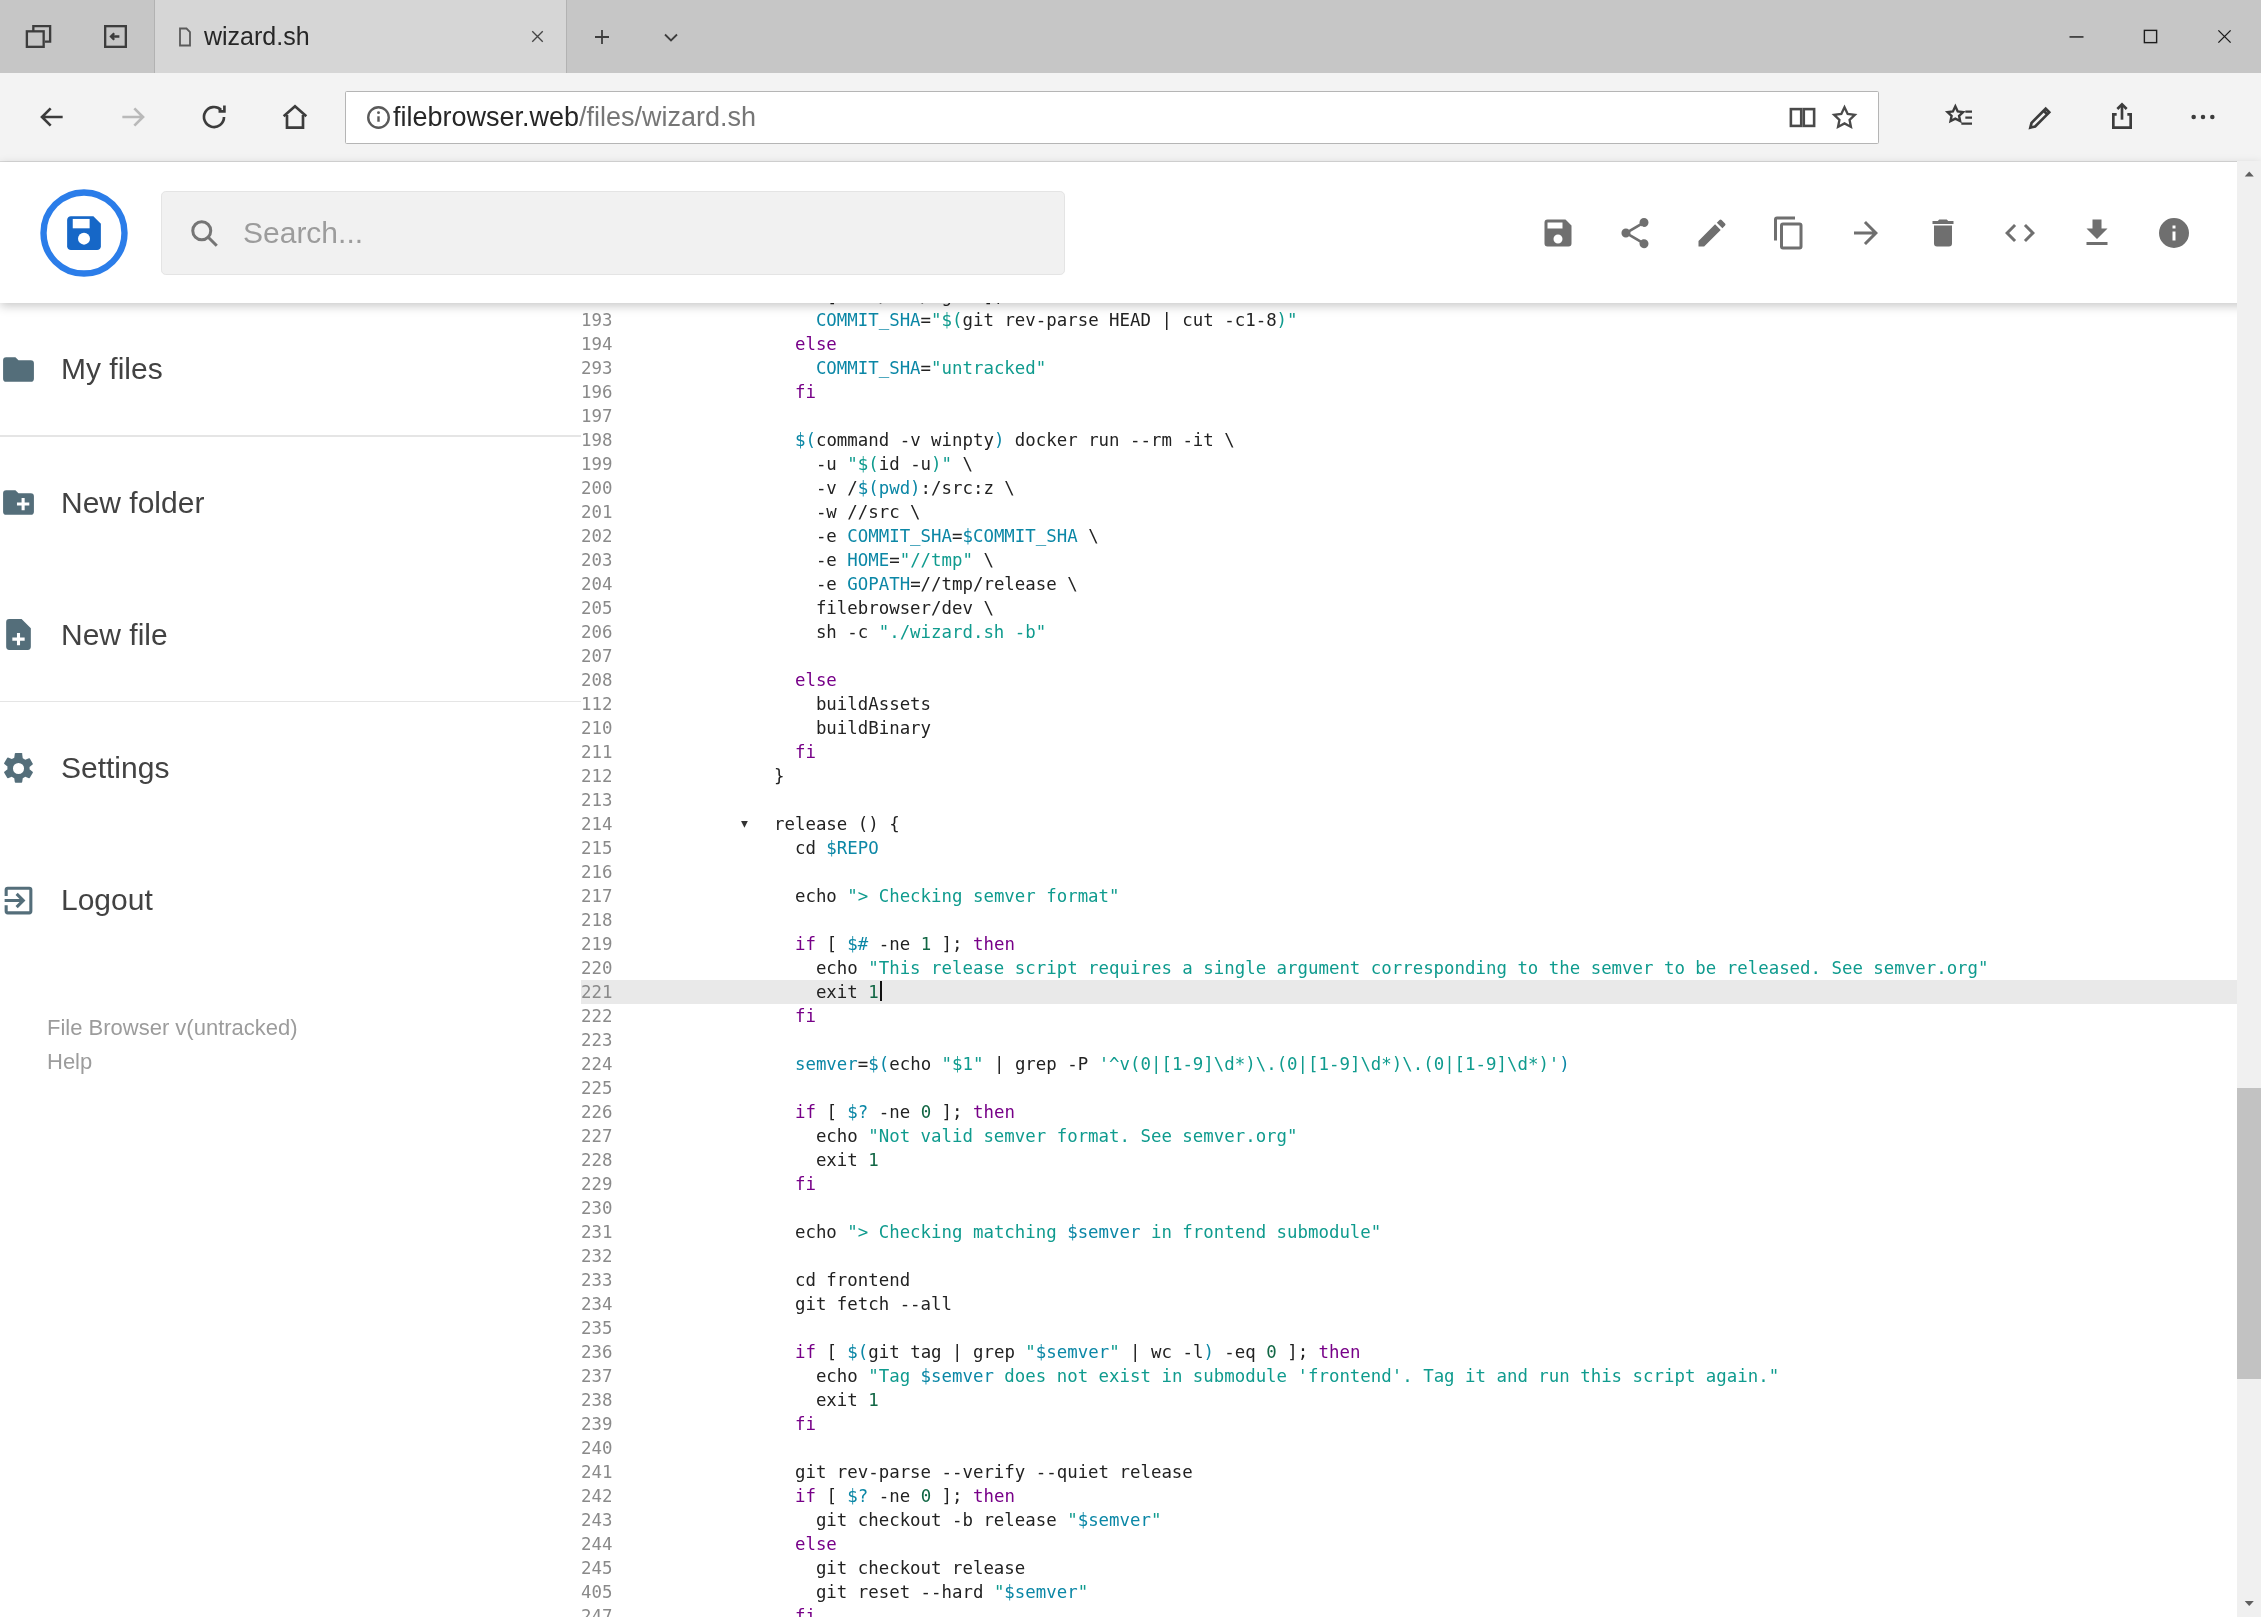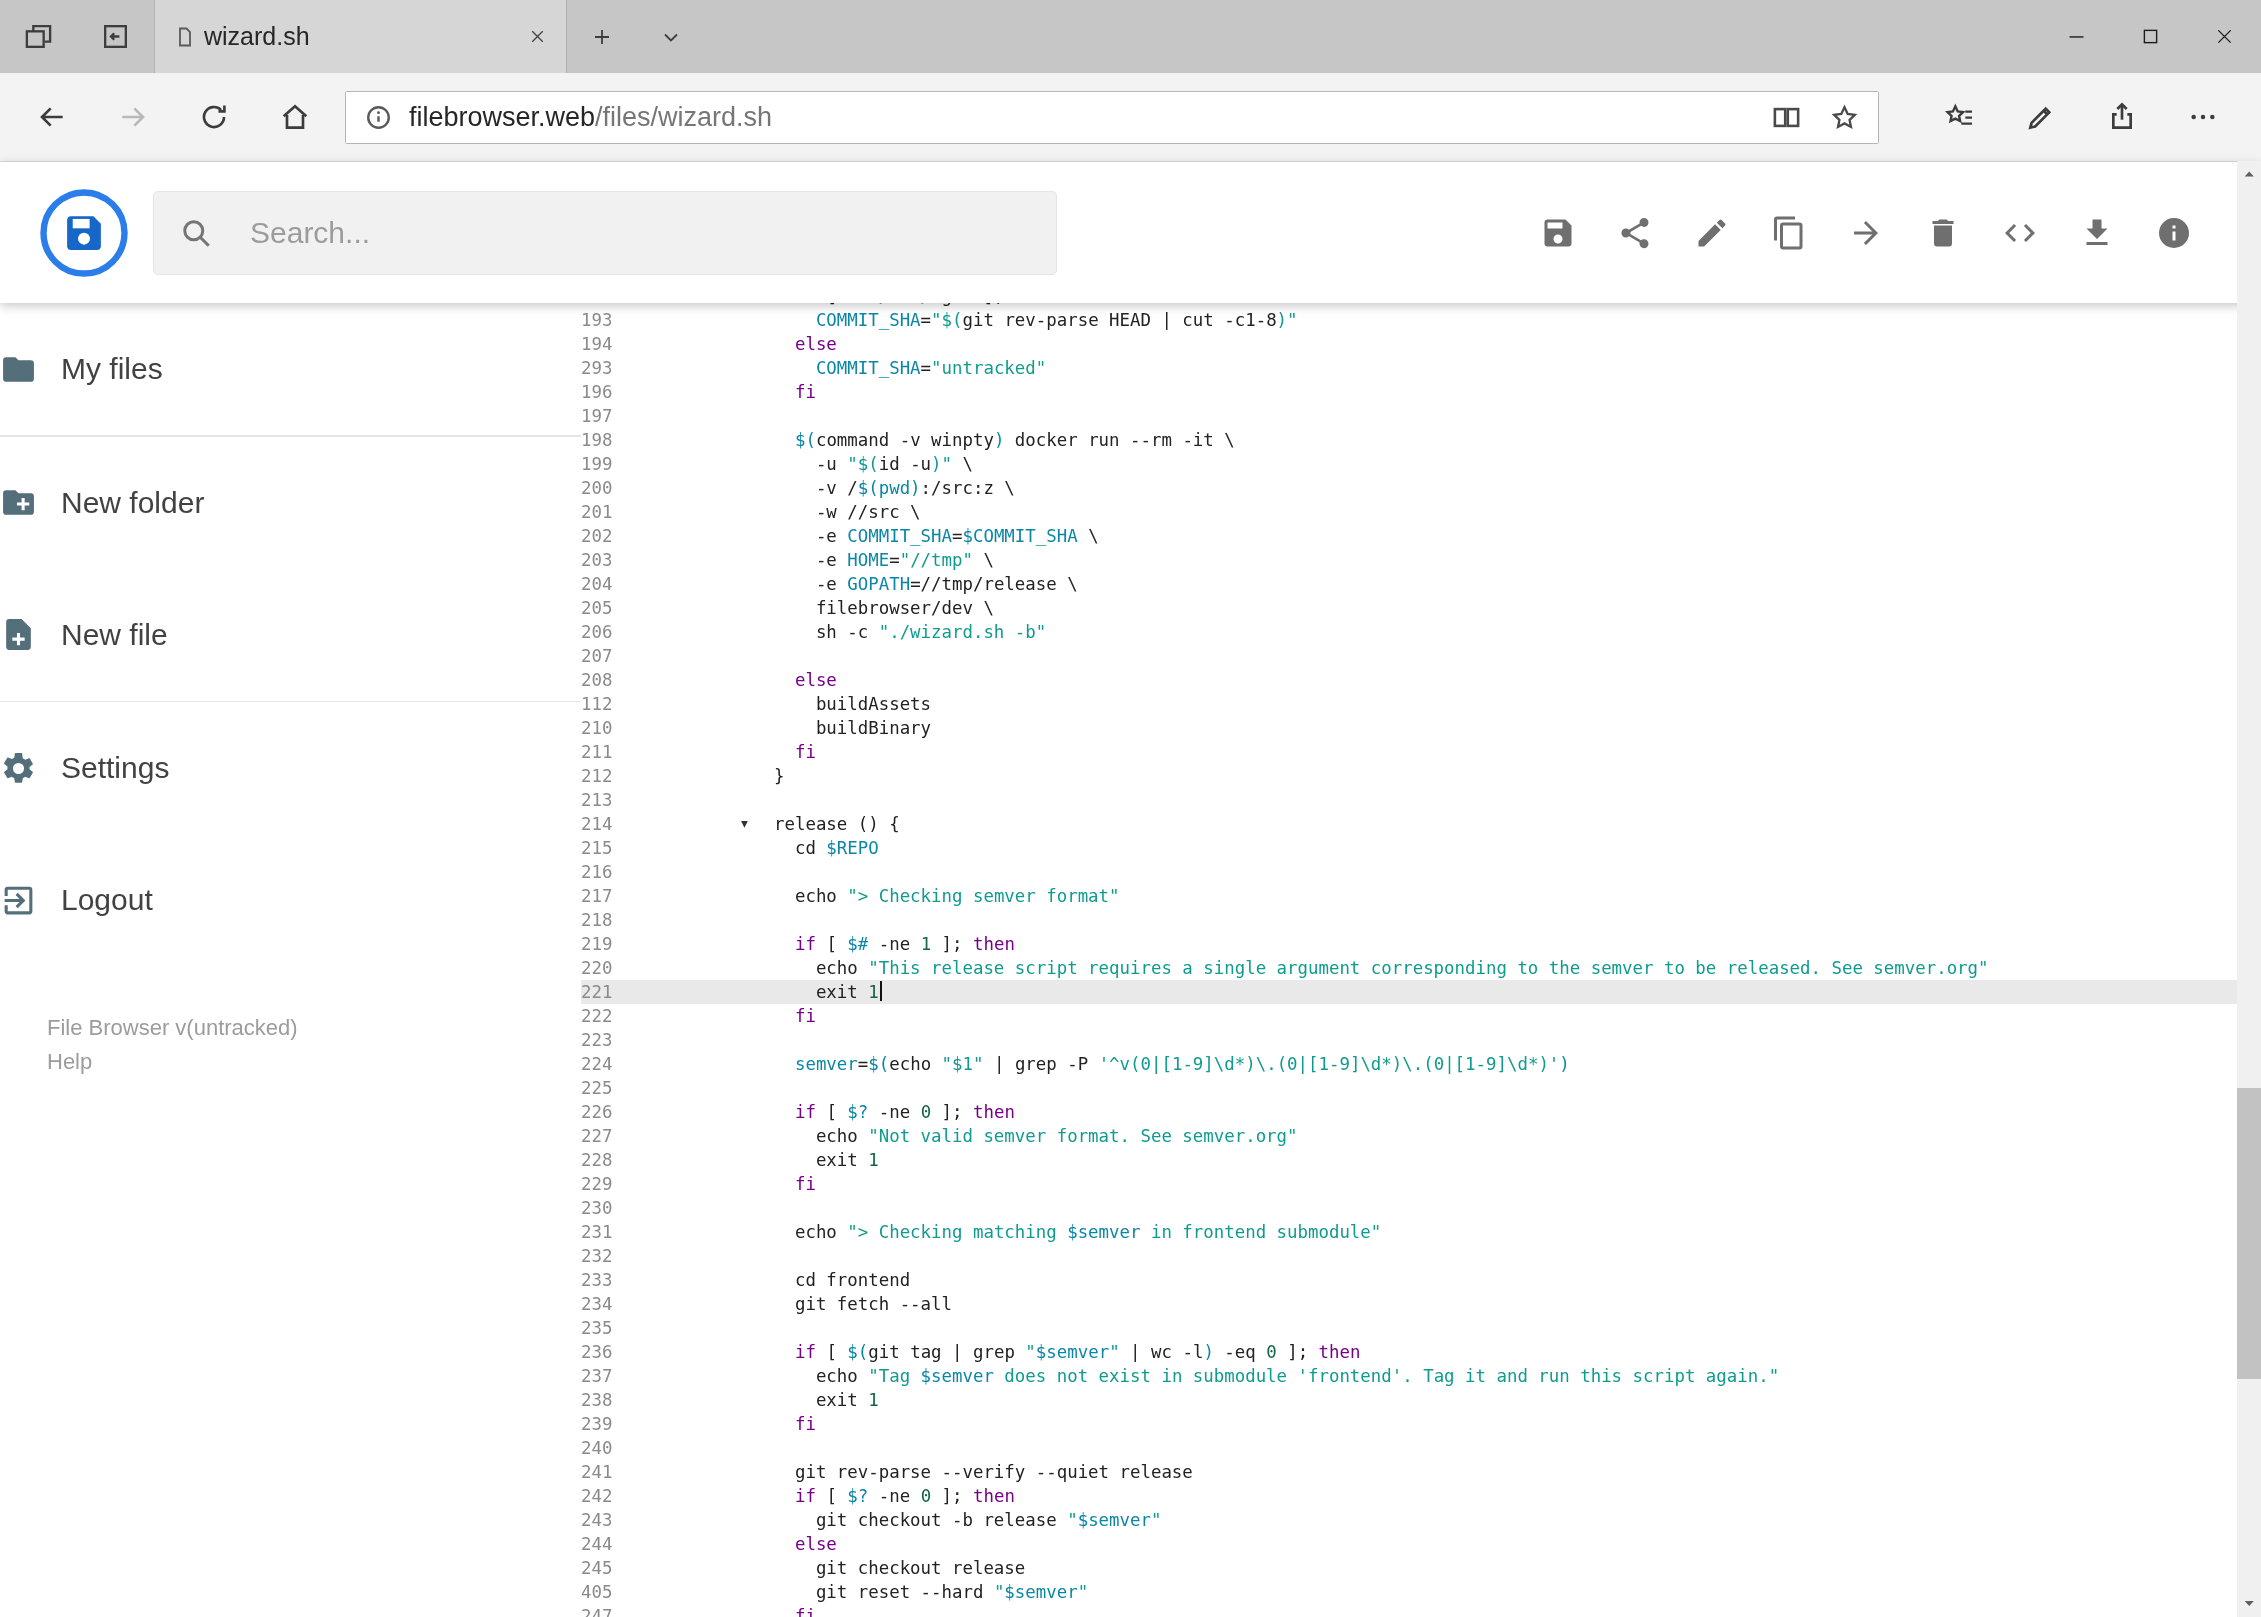"filebrowser.web/files/wizard.sh" .address-bar { gap: 16px -> none }
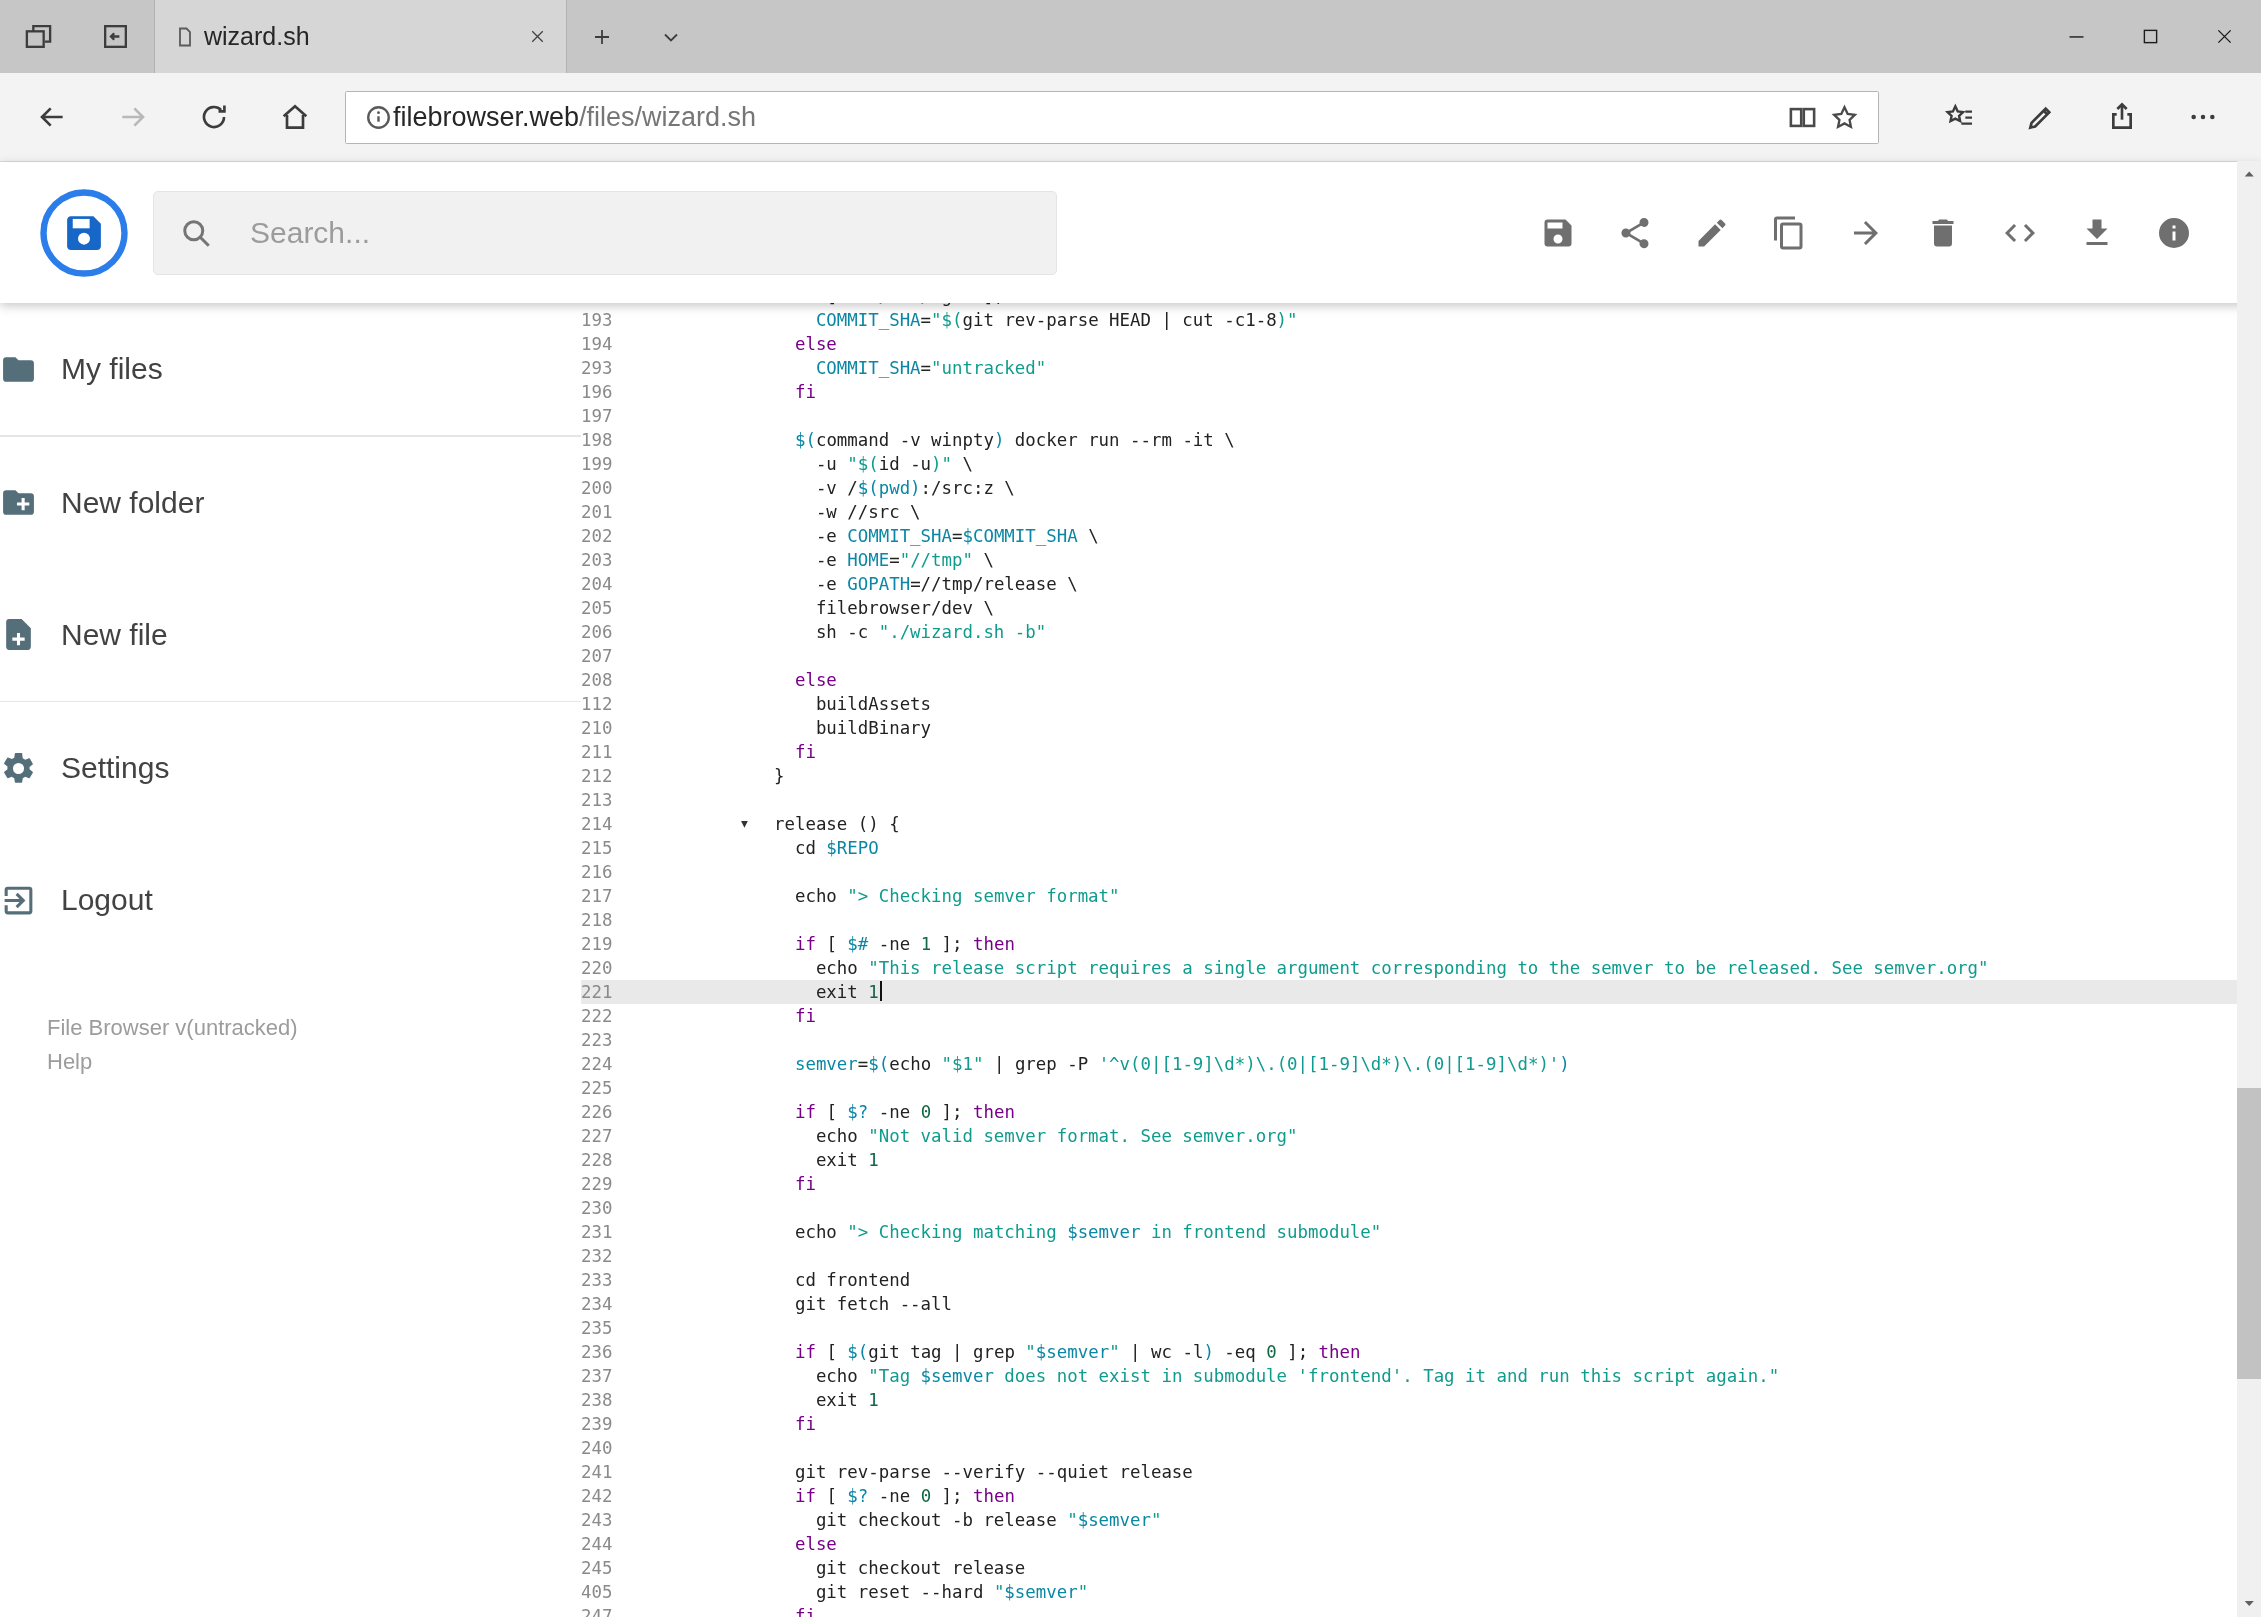"Search..." .search-box { gap: 36px -> 21px; margin-left: 24px -> 32px }
